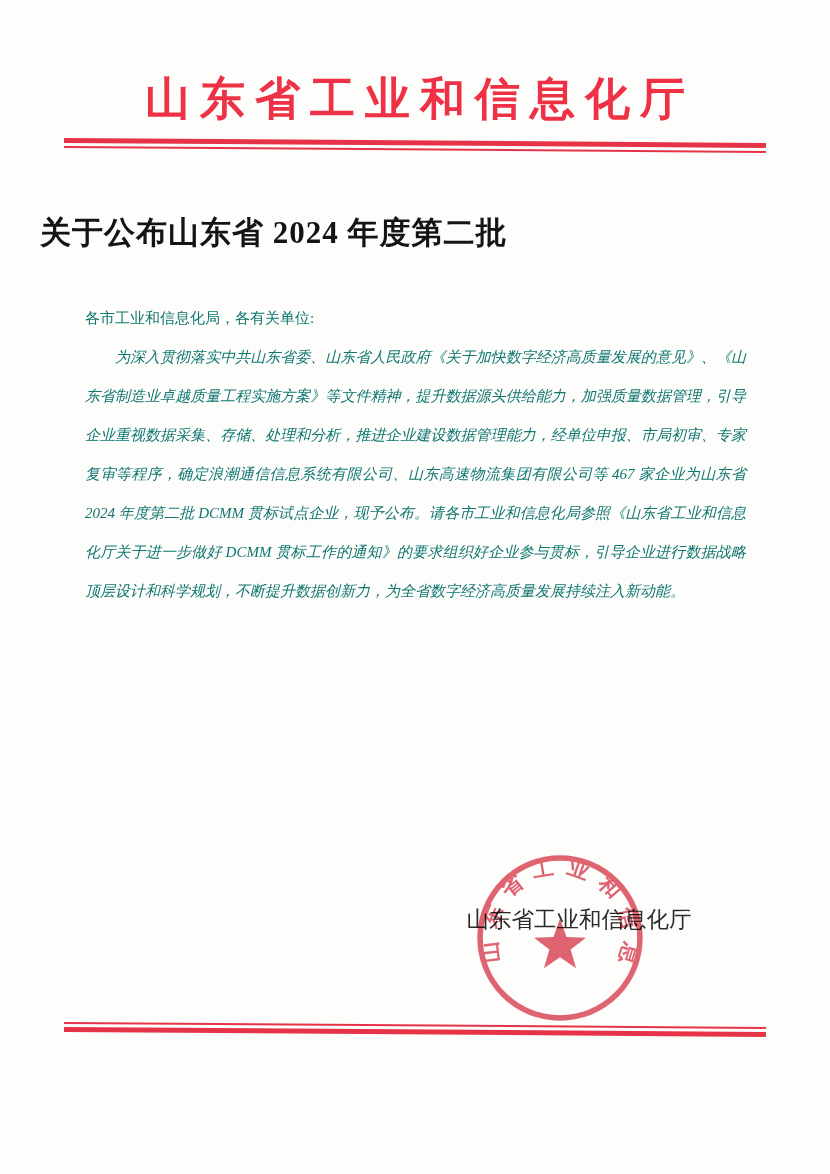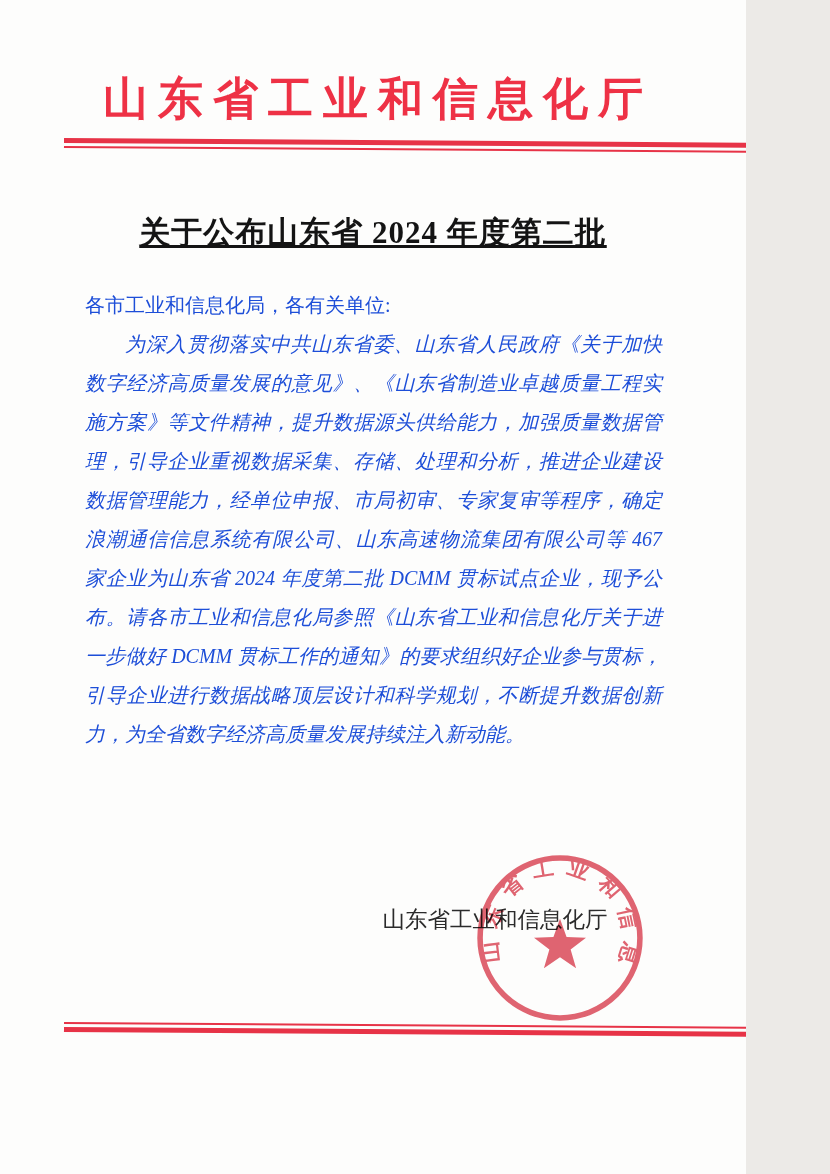"山东省工业和信息化厅" .page { width: 746px -> 830px }
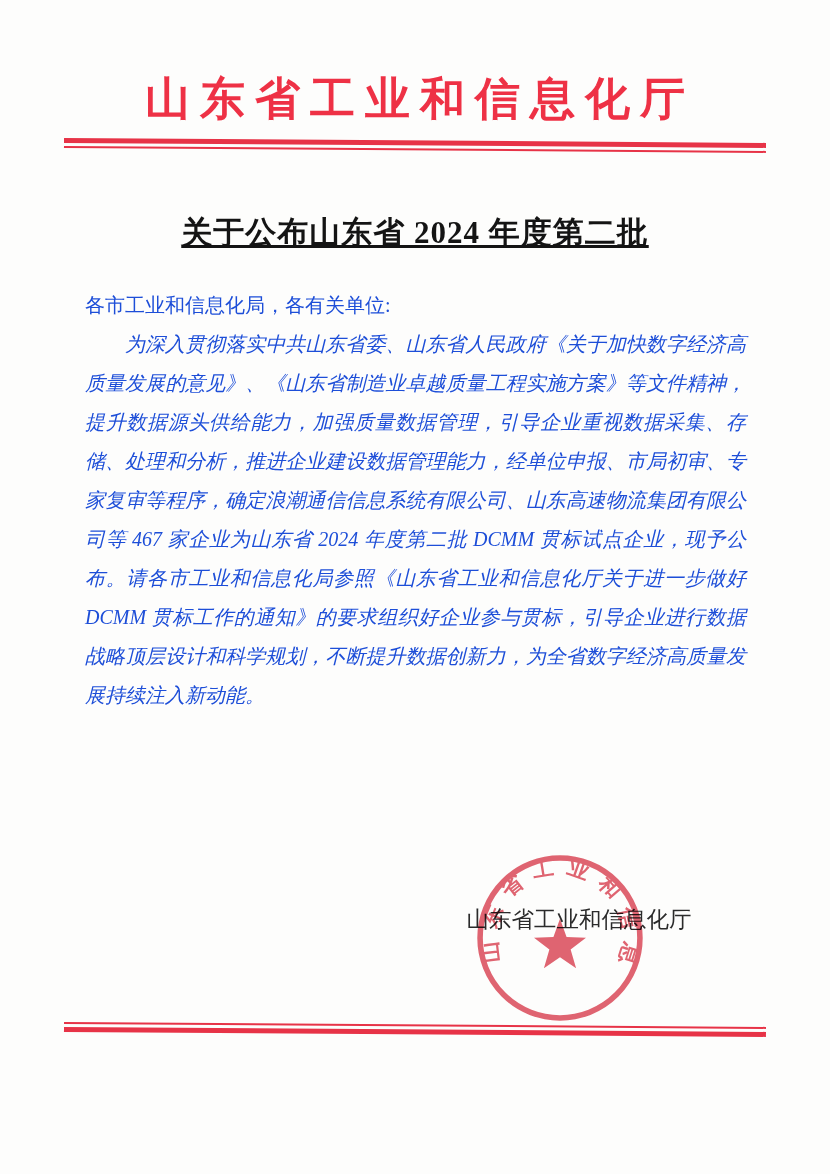"关于公布山东省 2024 年度第二批" .doc-title { text-align: center -> left; text-decoration: underline -> none }
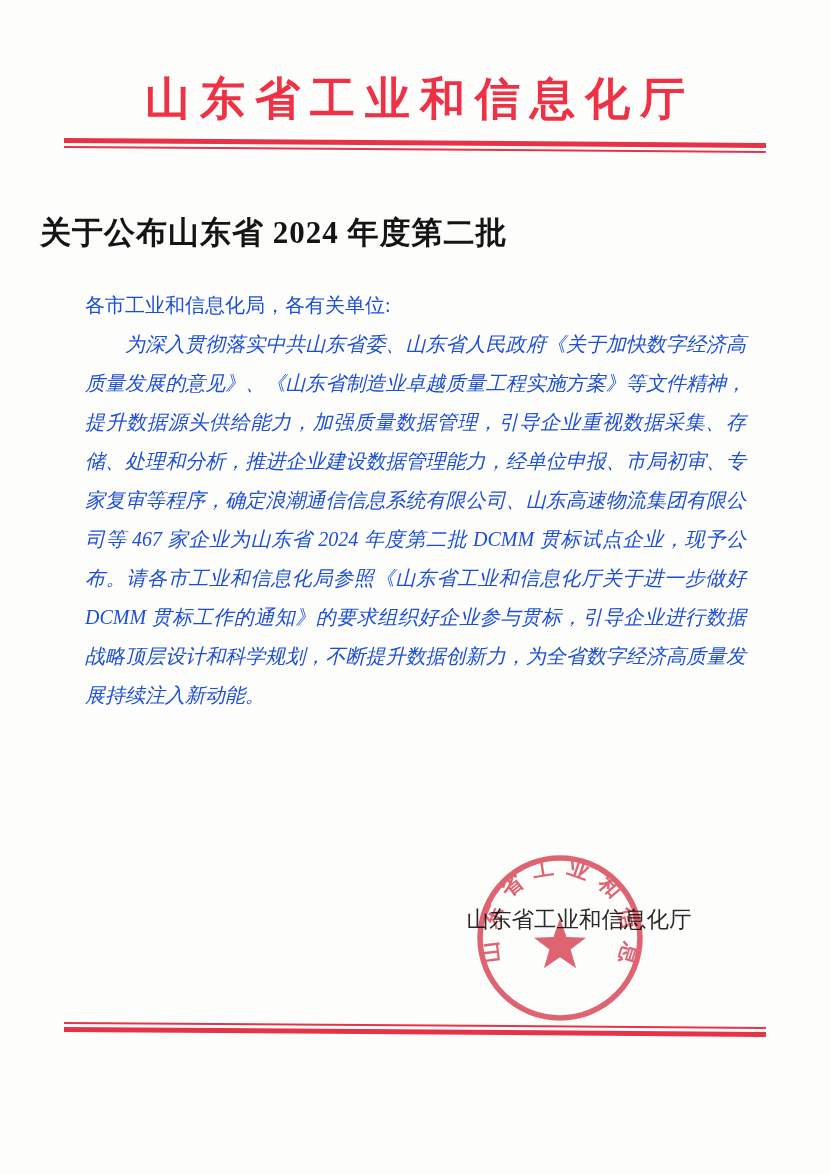"各市工业和信息化局，各有关单位:" .doc-body { color: #1d4ed8 -> #0f766e; font-size: 20px -> 15px; margin: 31px 84px 0 85px -> 44px 84px 0 85px }
